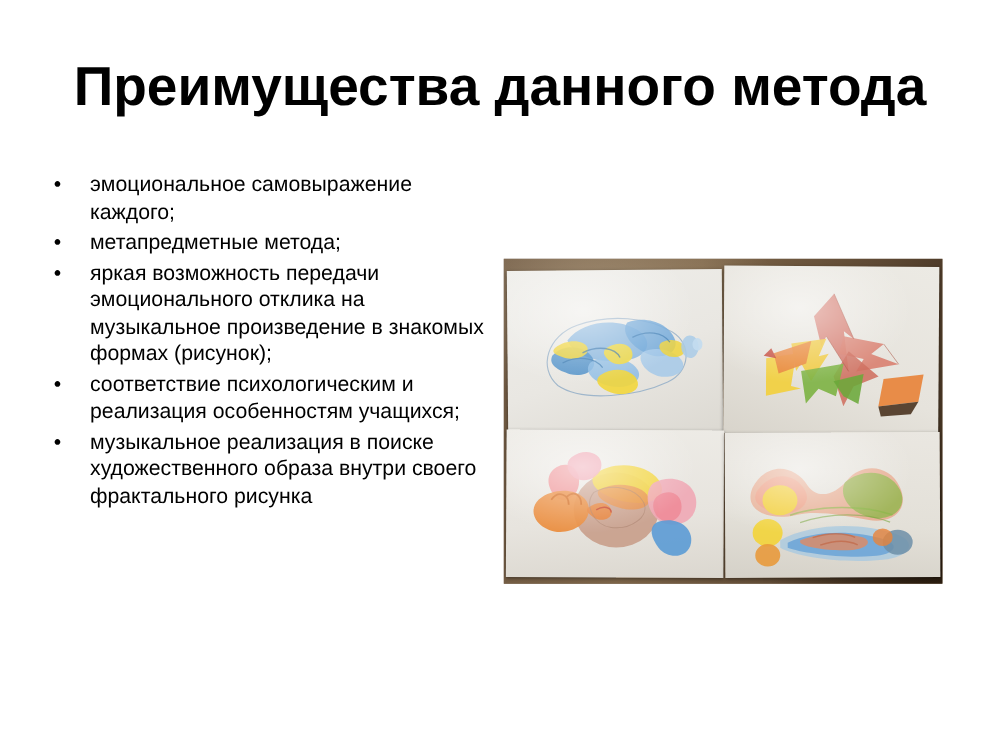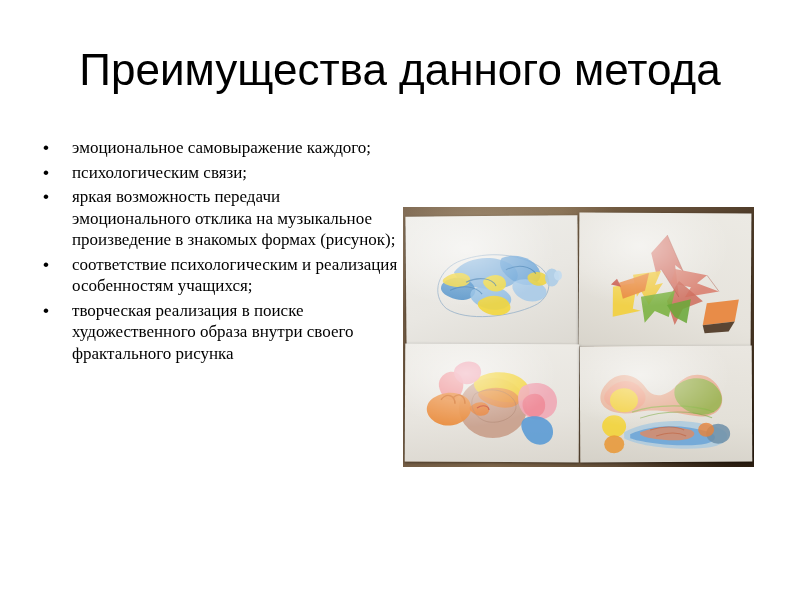"Преимущества данного метода" .slide-title { font-weight: 400 -> 700 }
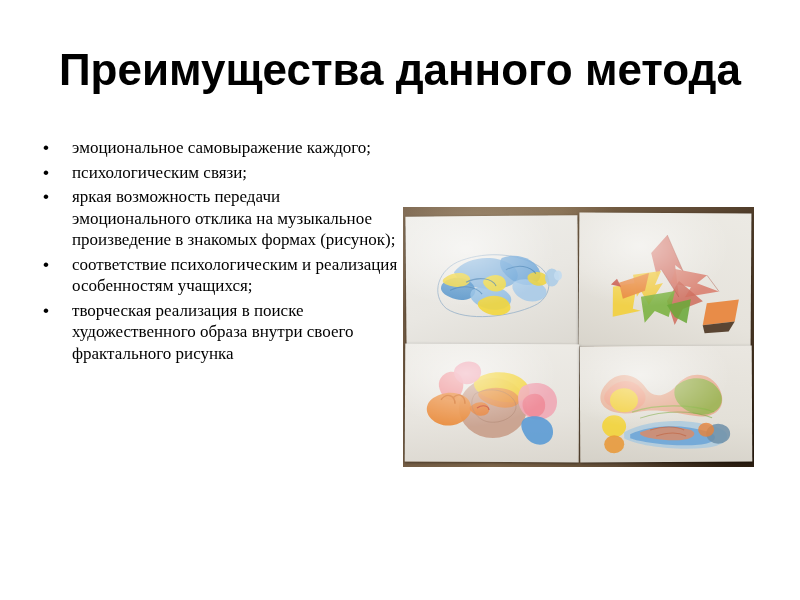"эмоциональное самовыражение каждого;" .bullet-text { font-family: Liberation Serif, serif -> none }
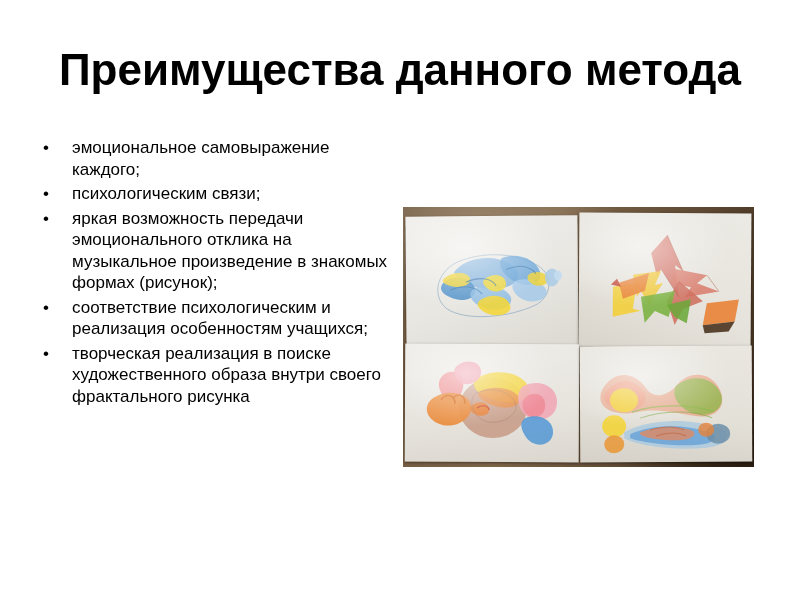"психологическим связи;" span.bullet-text { text: психологическим связи -> метапредметные метода }
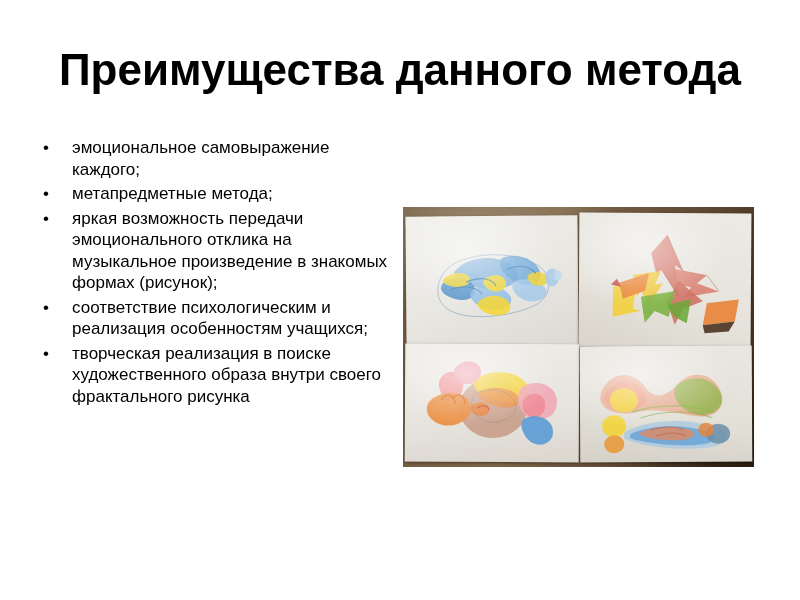"творческая реализация в поиске" span.bullet-text { text: творческая -> музыкальное }
